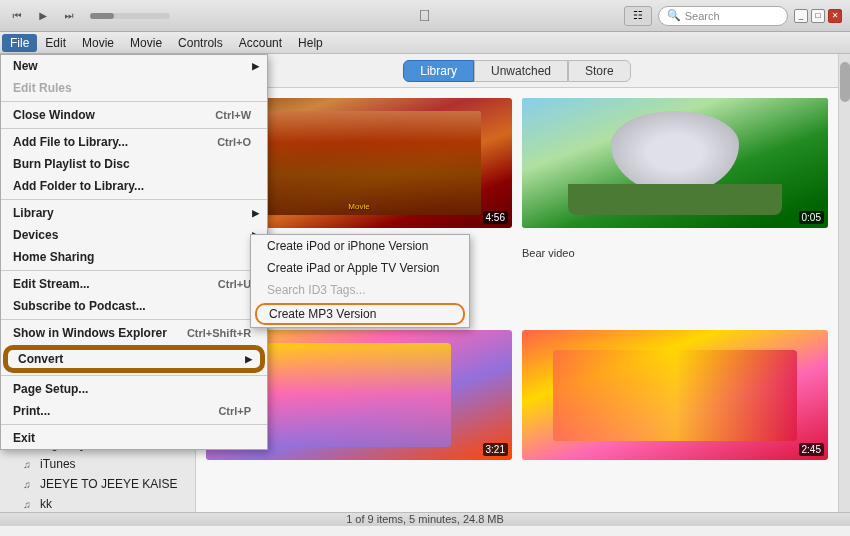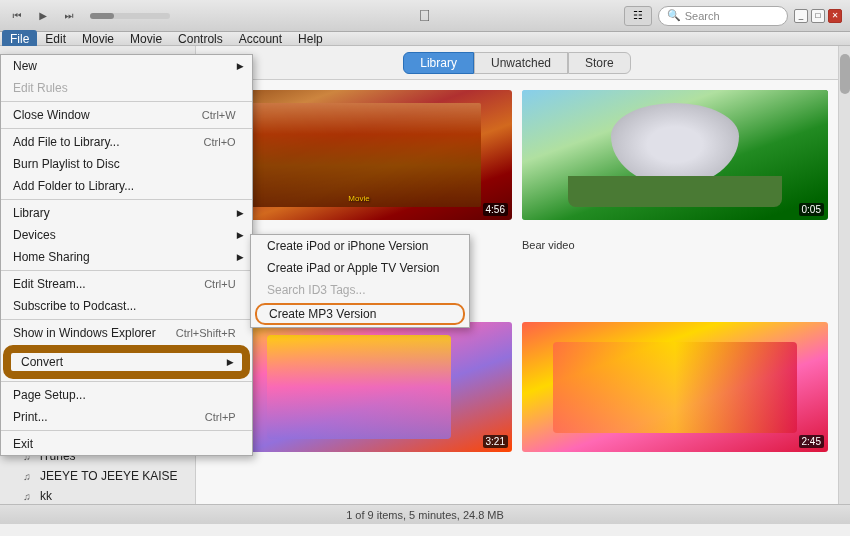"File" .menu-bar { height: 14px -> 22px }
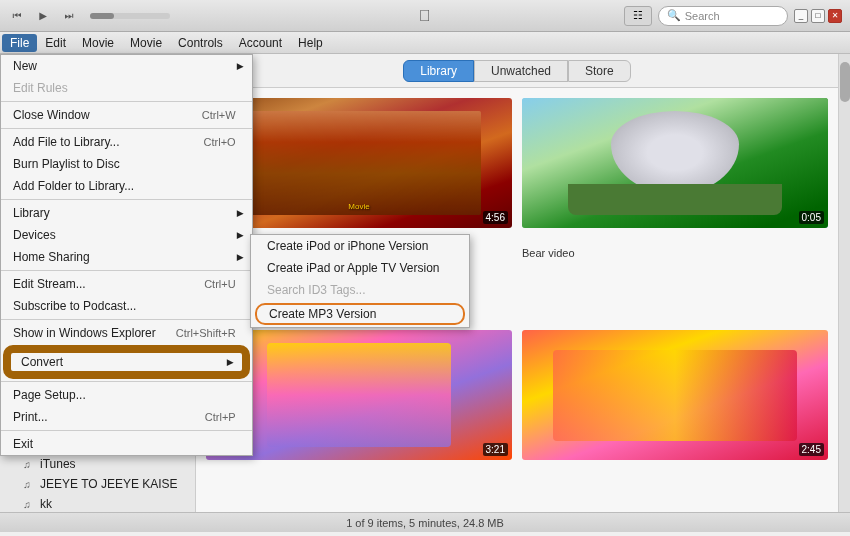"New" .dropdown-item { font-weight: none -> bold }
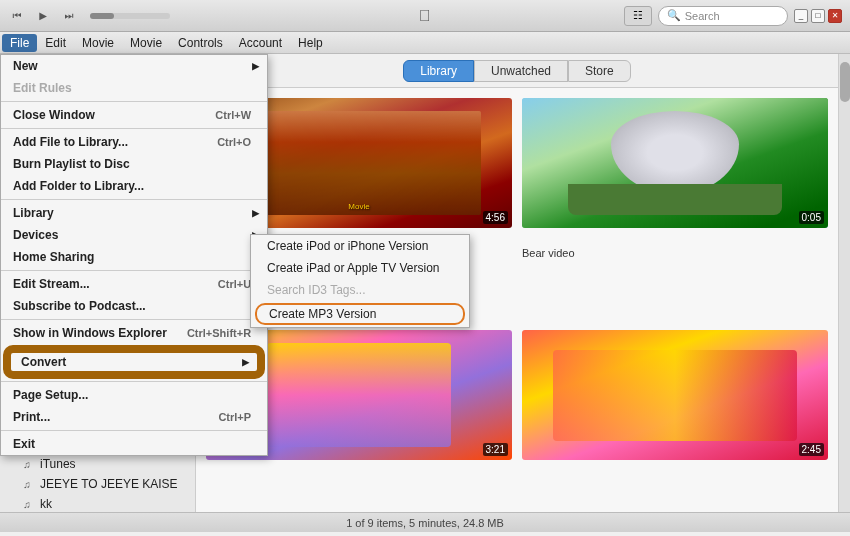"Convert" .dropdown-item.convert-highlighted { border: 8px solid #a16207 -> 5px solid #a16207 }
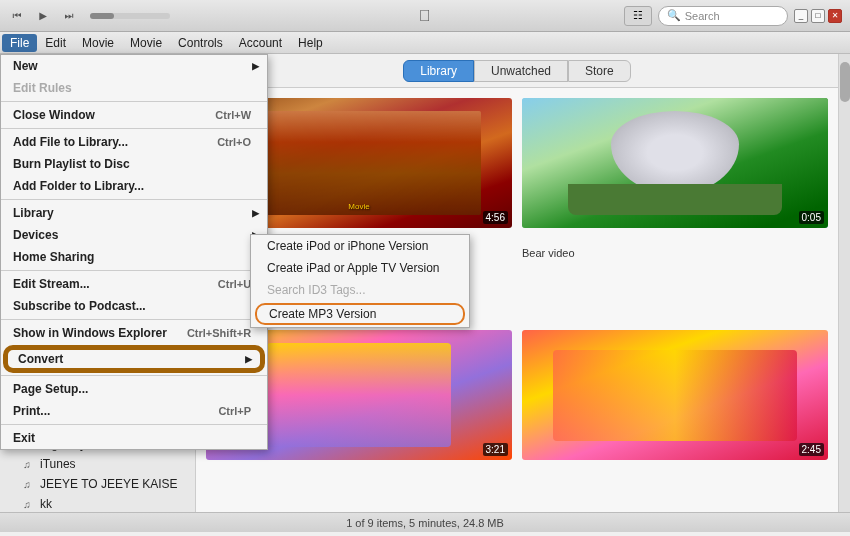"1 of 9 items, 5" .status-bar { align-items: center -> none; height: 20px -> 14px }
